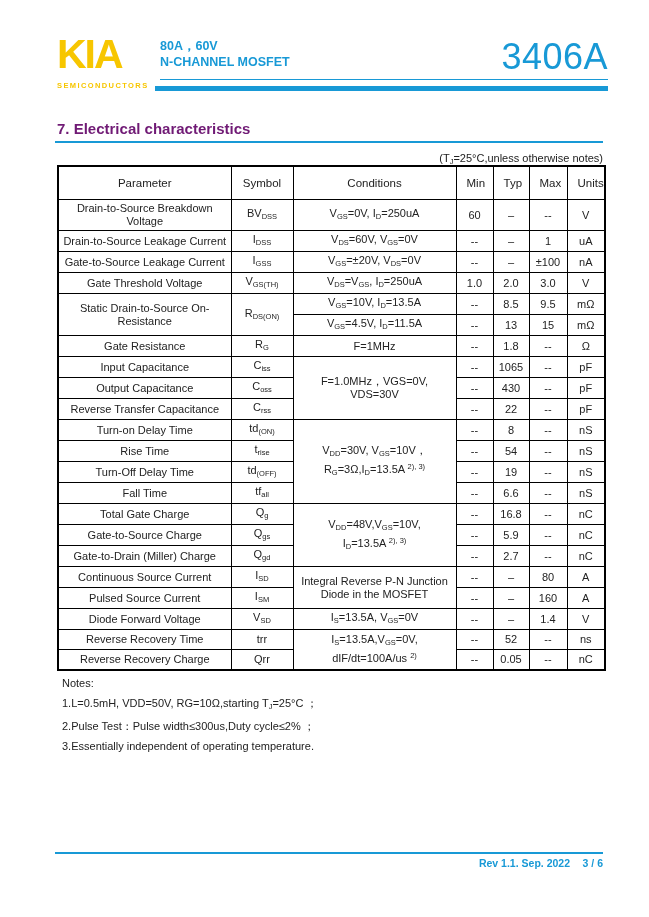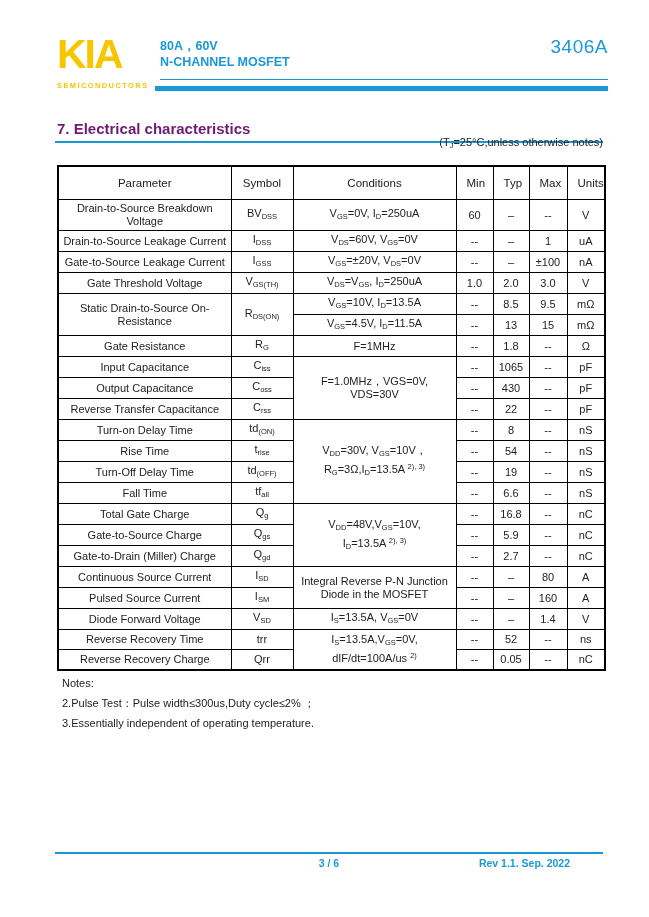"3406A" .part { font-size: 19px -> 36px }
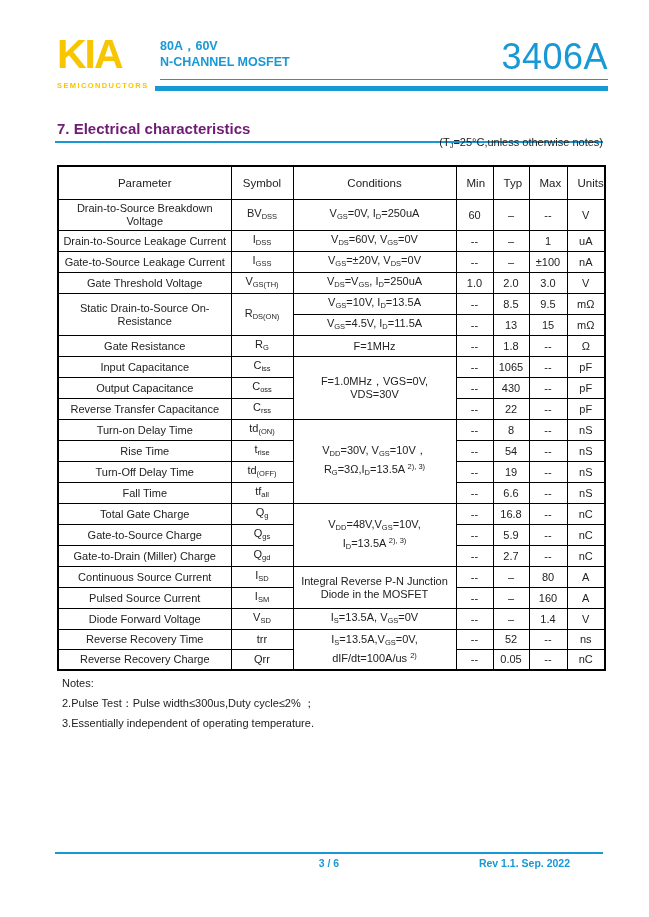"(TJ=25°C,unless otherwise notes)" .tbl-note { top: 136px -> 152px }
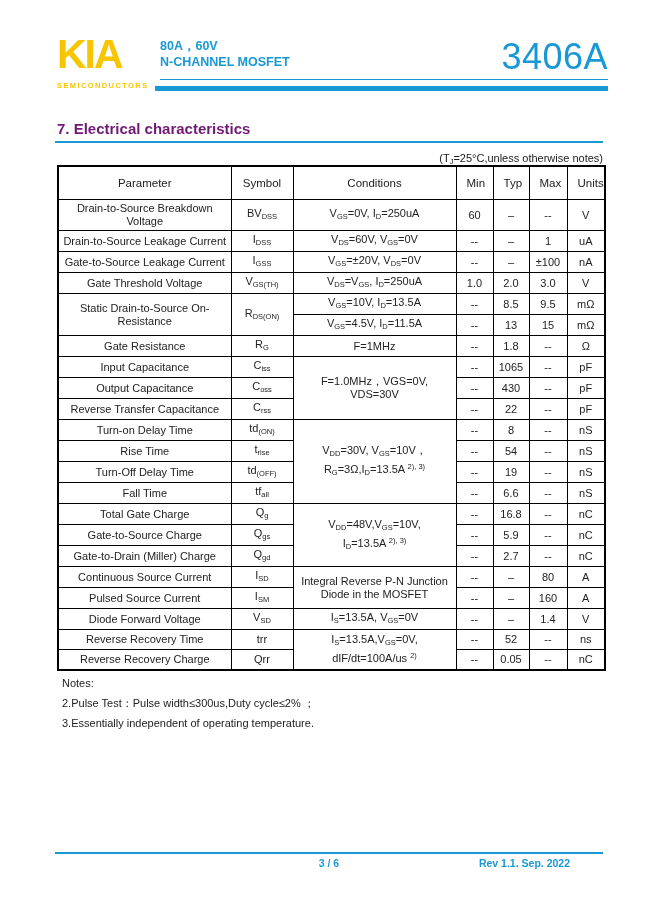"1.L=0.5mH, VDD=50V, RG=10Ω,starting" div.note-line { html: none -> <div>1.L=0.5mH, VDD=50V, RG=10Ω,starting T<sub>J</sub>=25°C ；</div> }
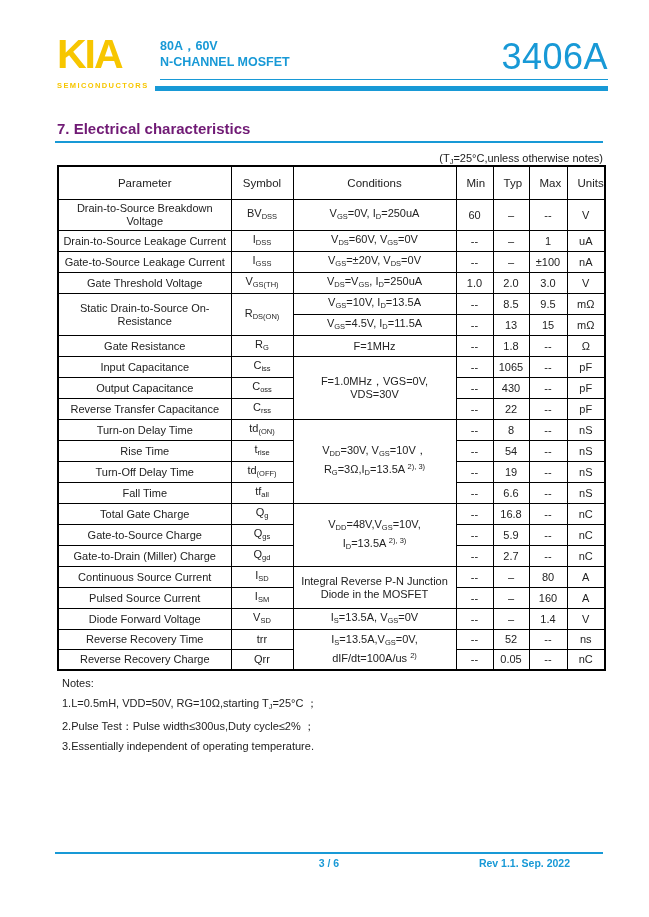"3 / 6" .footer-page { text-align: center -> right }
